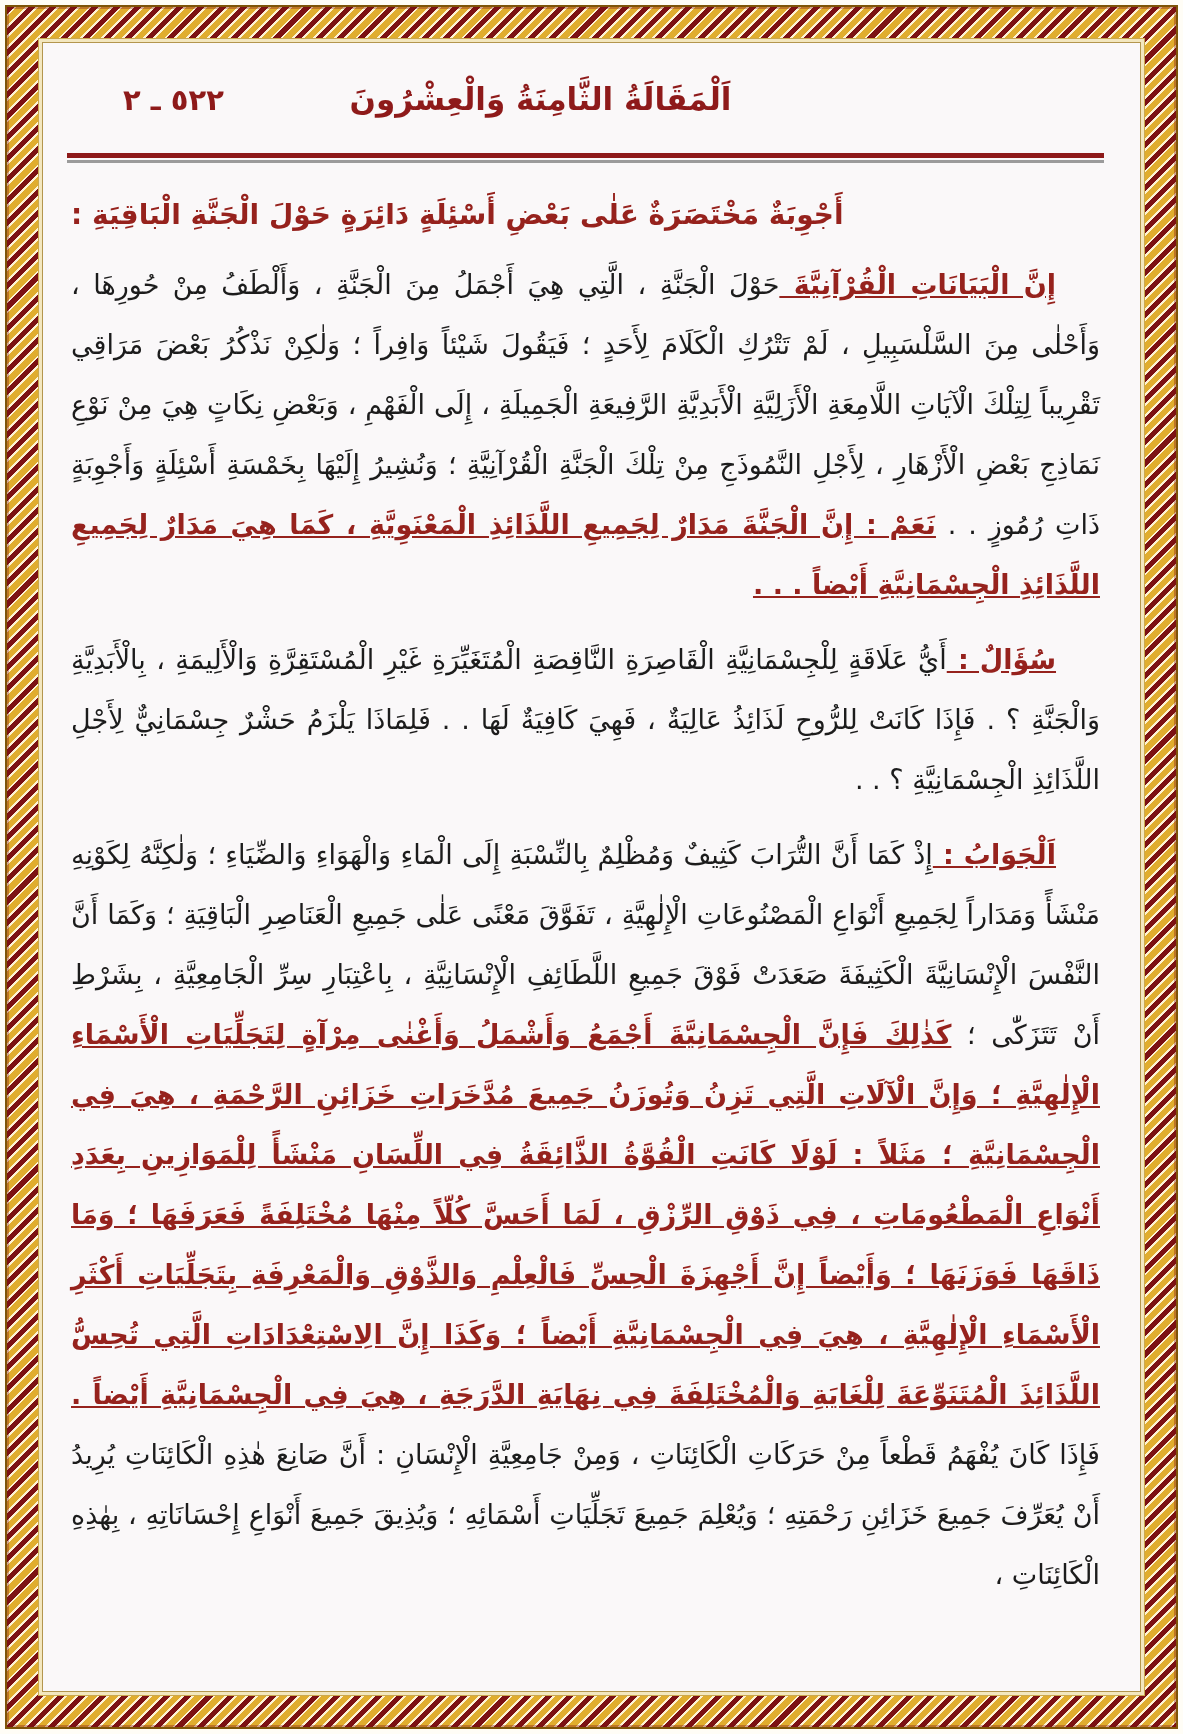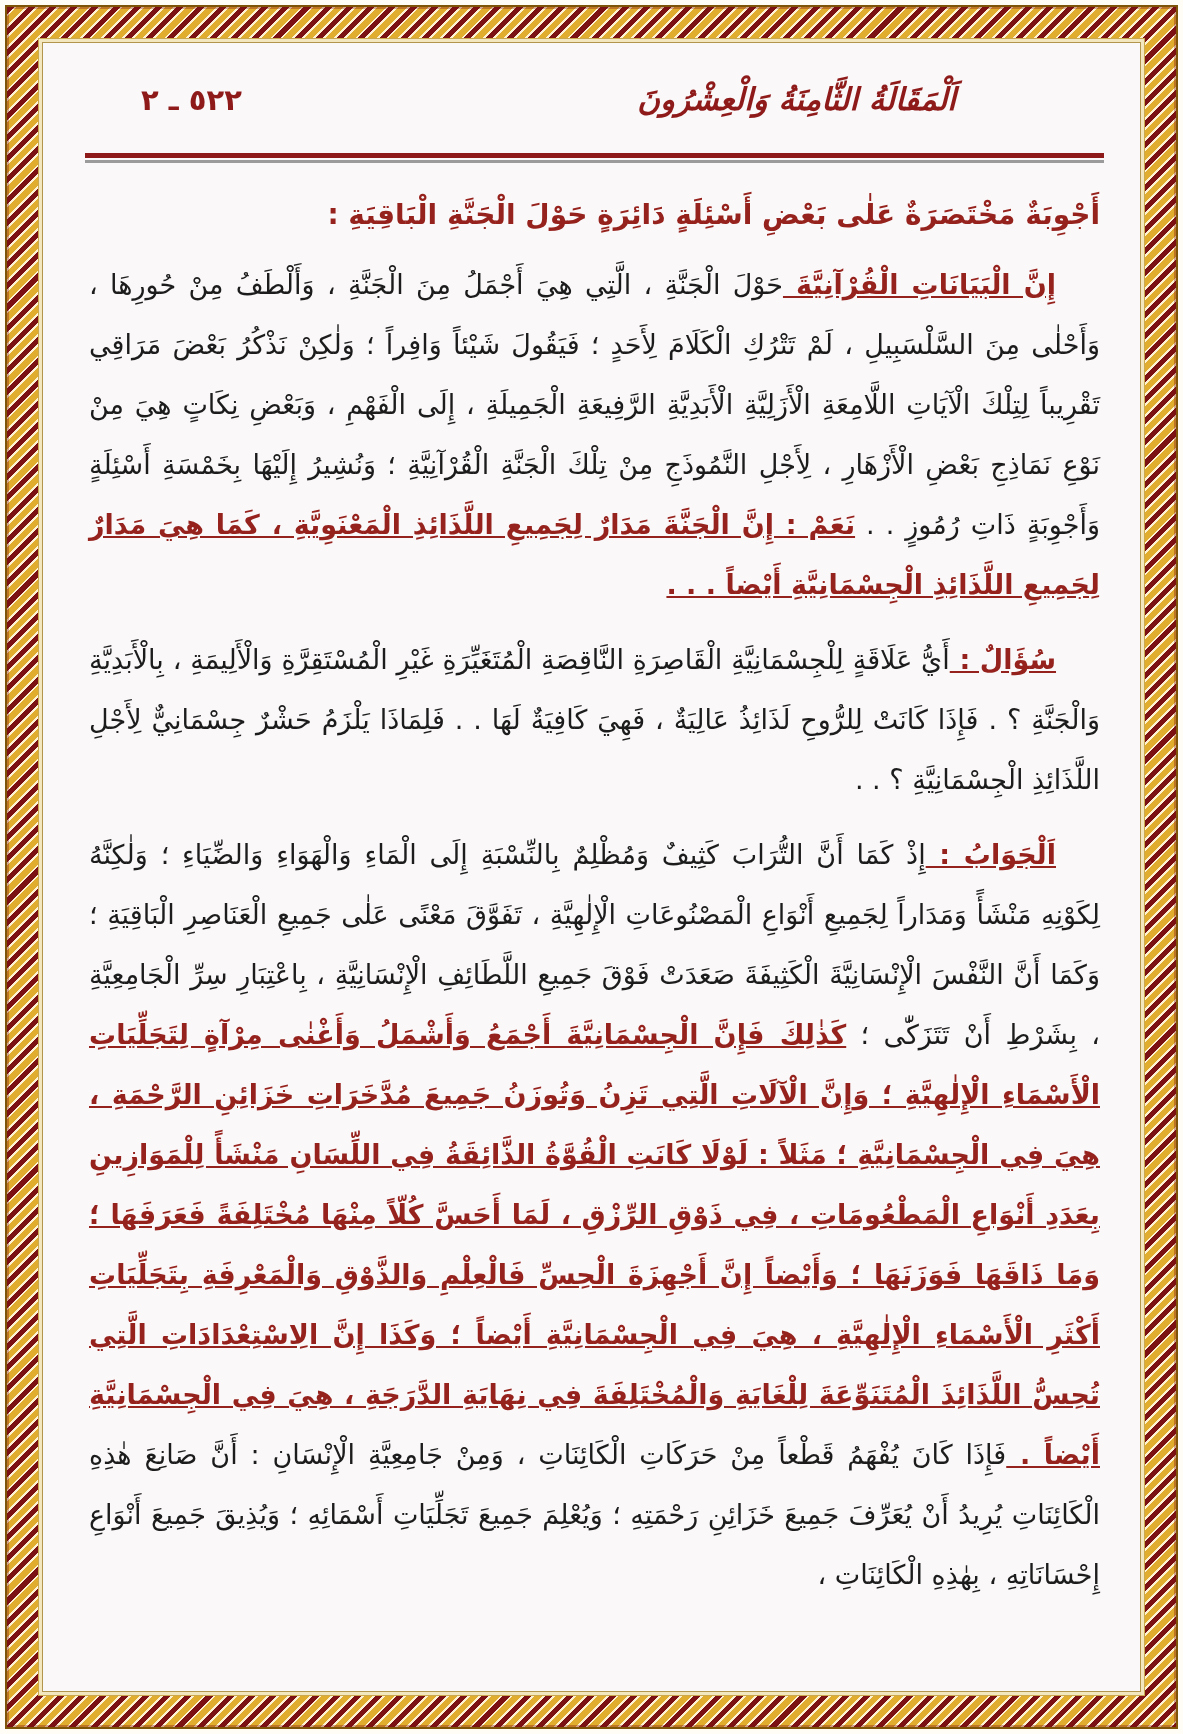"٥٢٢ ـ ٢" .inner { padding: 26px 34px 0 40px -> 26px 34px 0 22px }
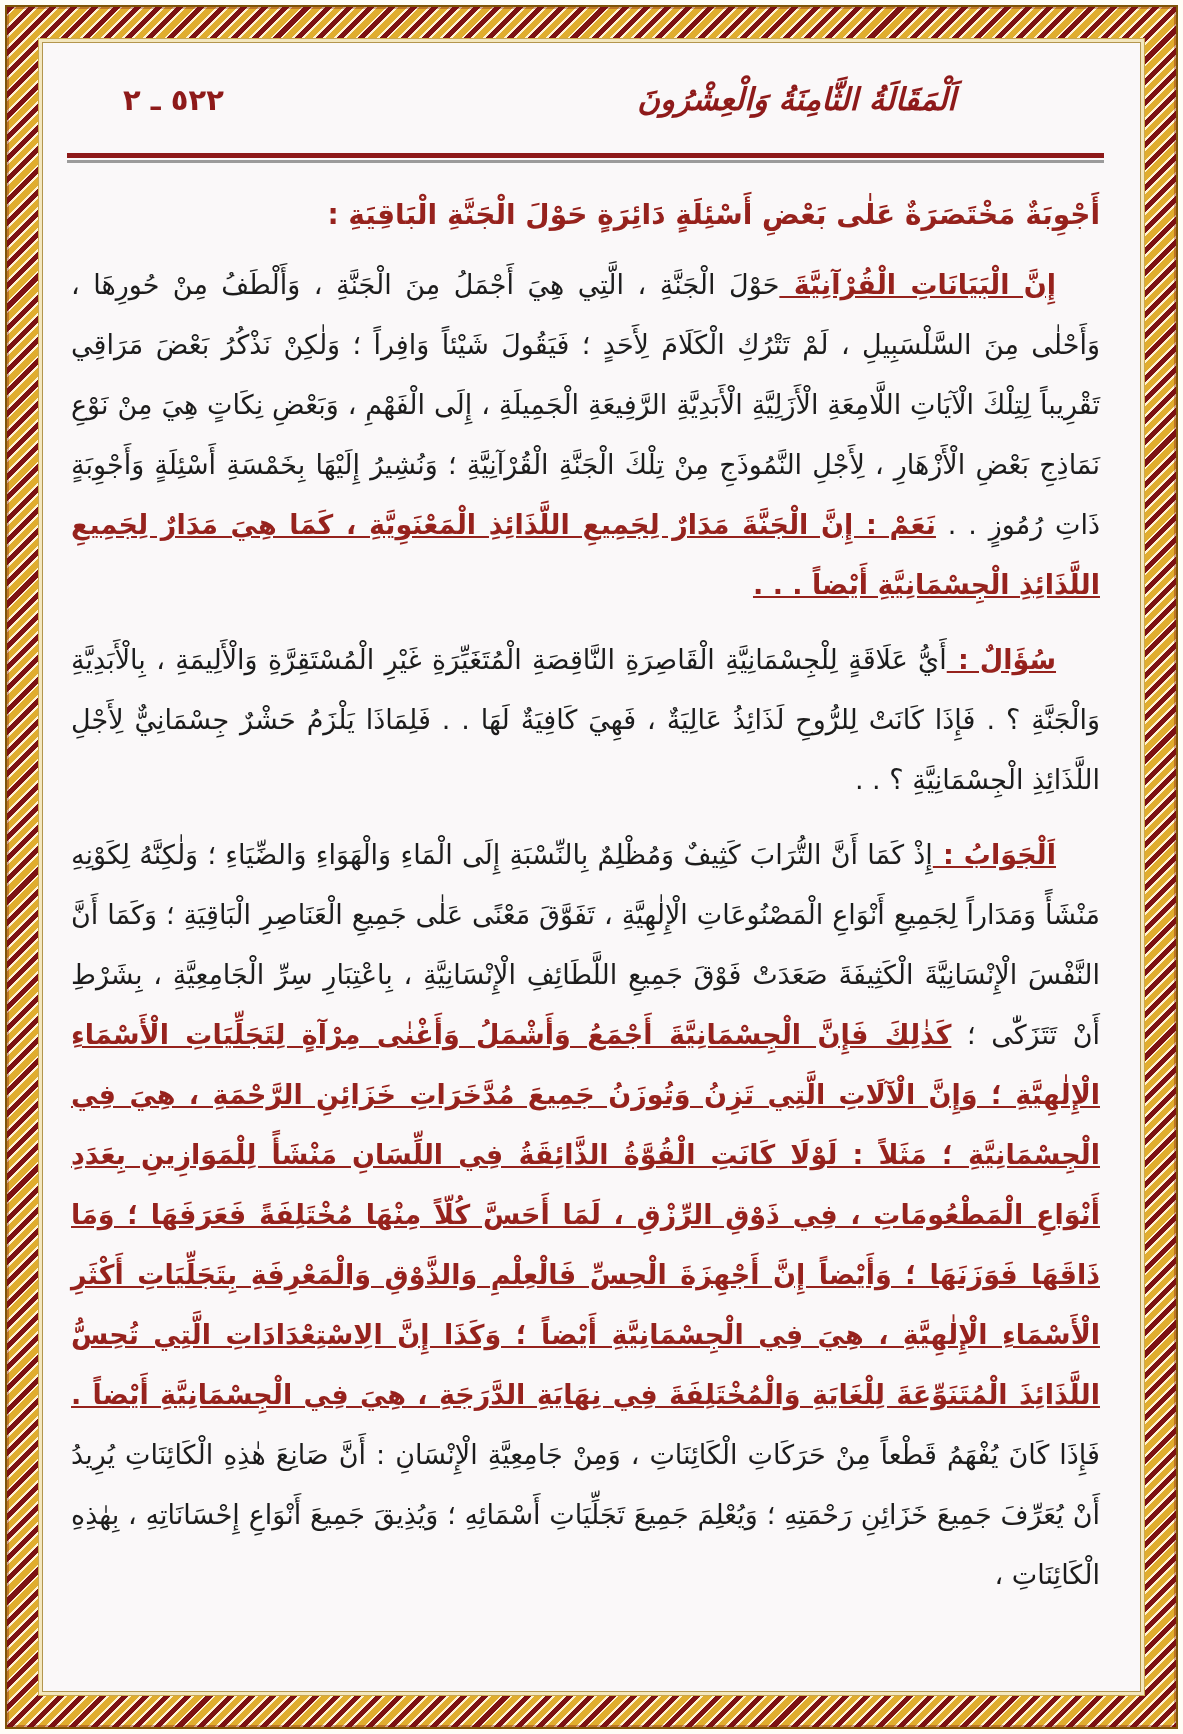"اَلْمَقَالَةُ الثَّامِنَةُ" .title { font-style: italic -> none; text-align: right -> center }
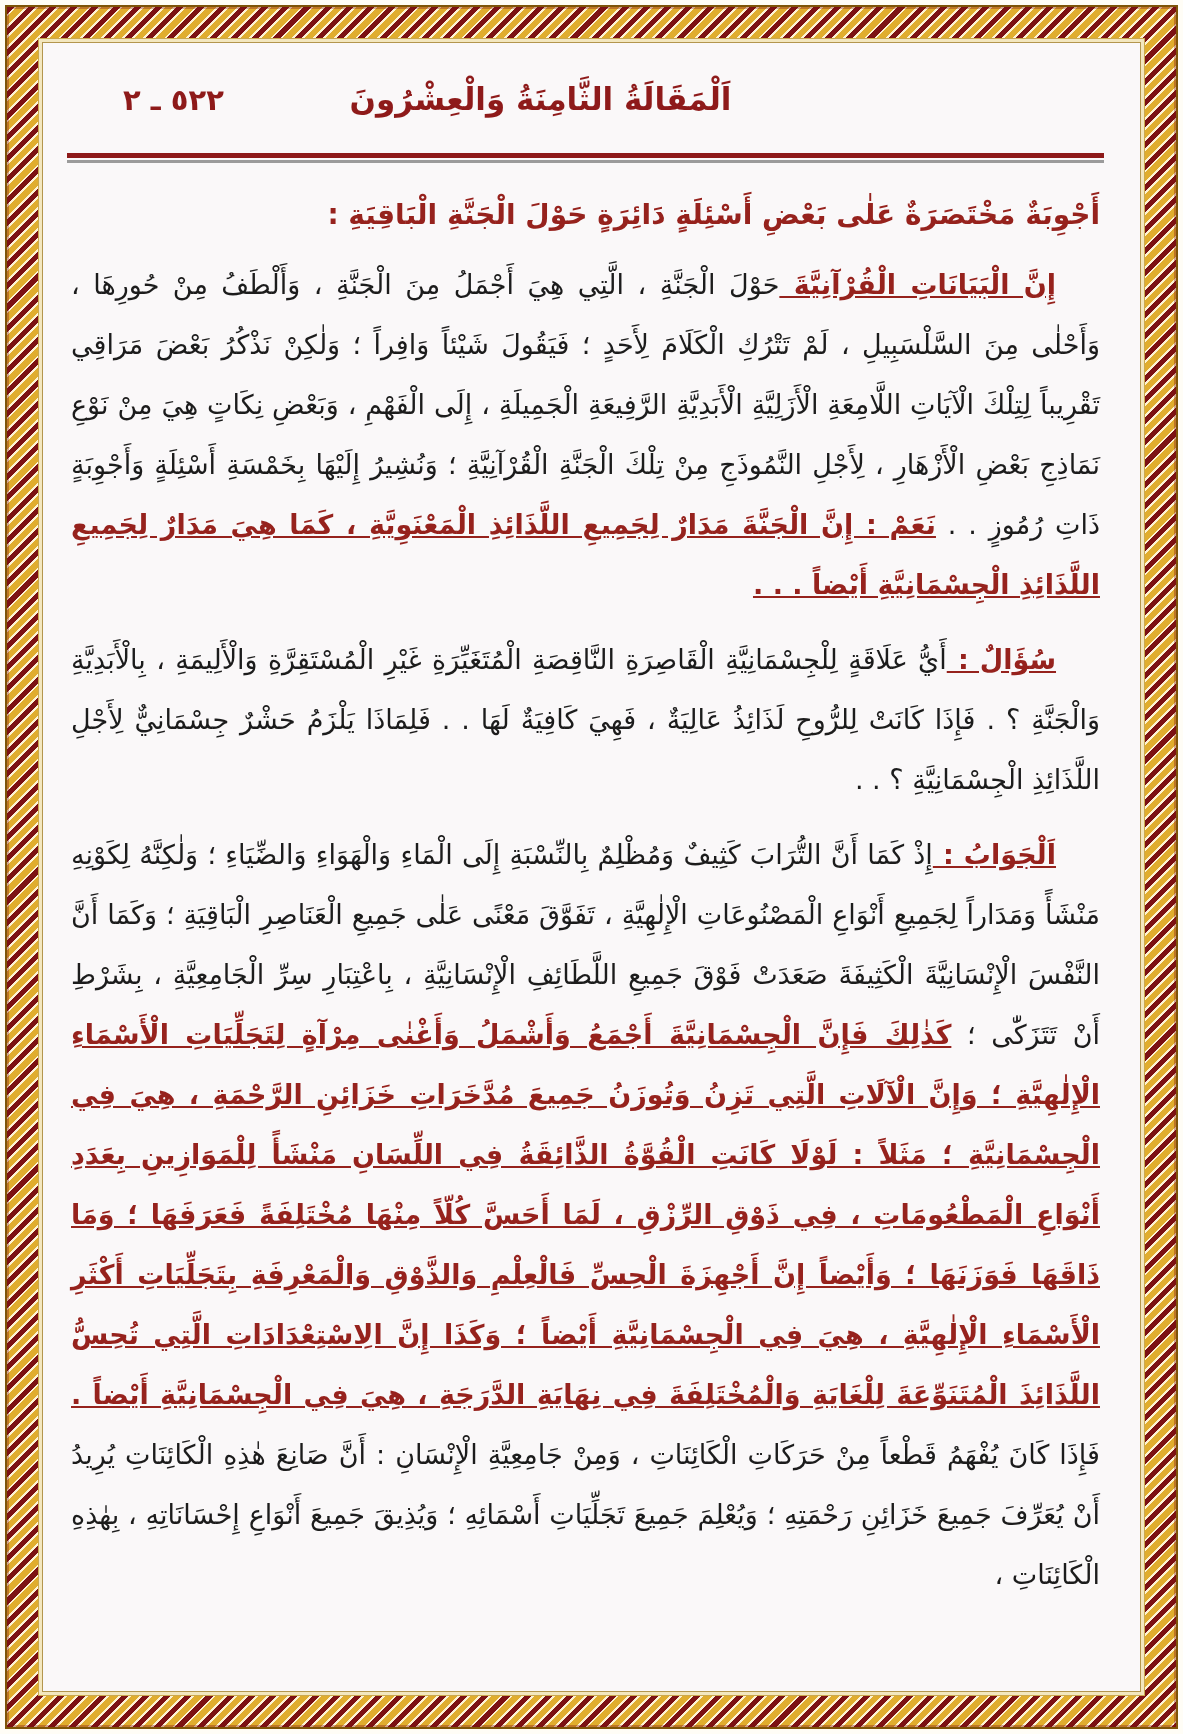"أَجْوِبَةٌ مَخْتَصَرَةٌ عَلٰى بَعْضِ" .heading { text-align: right -> left }
